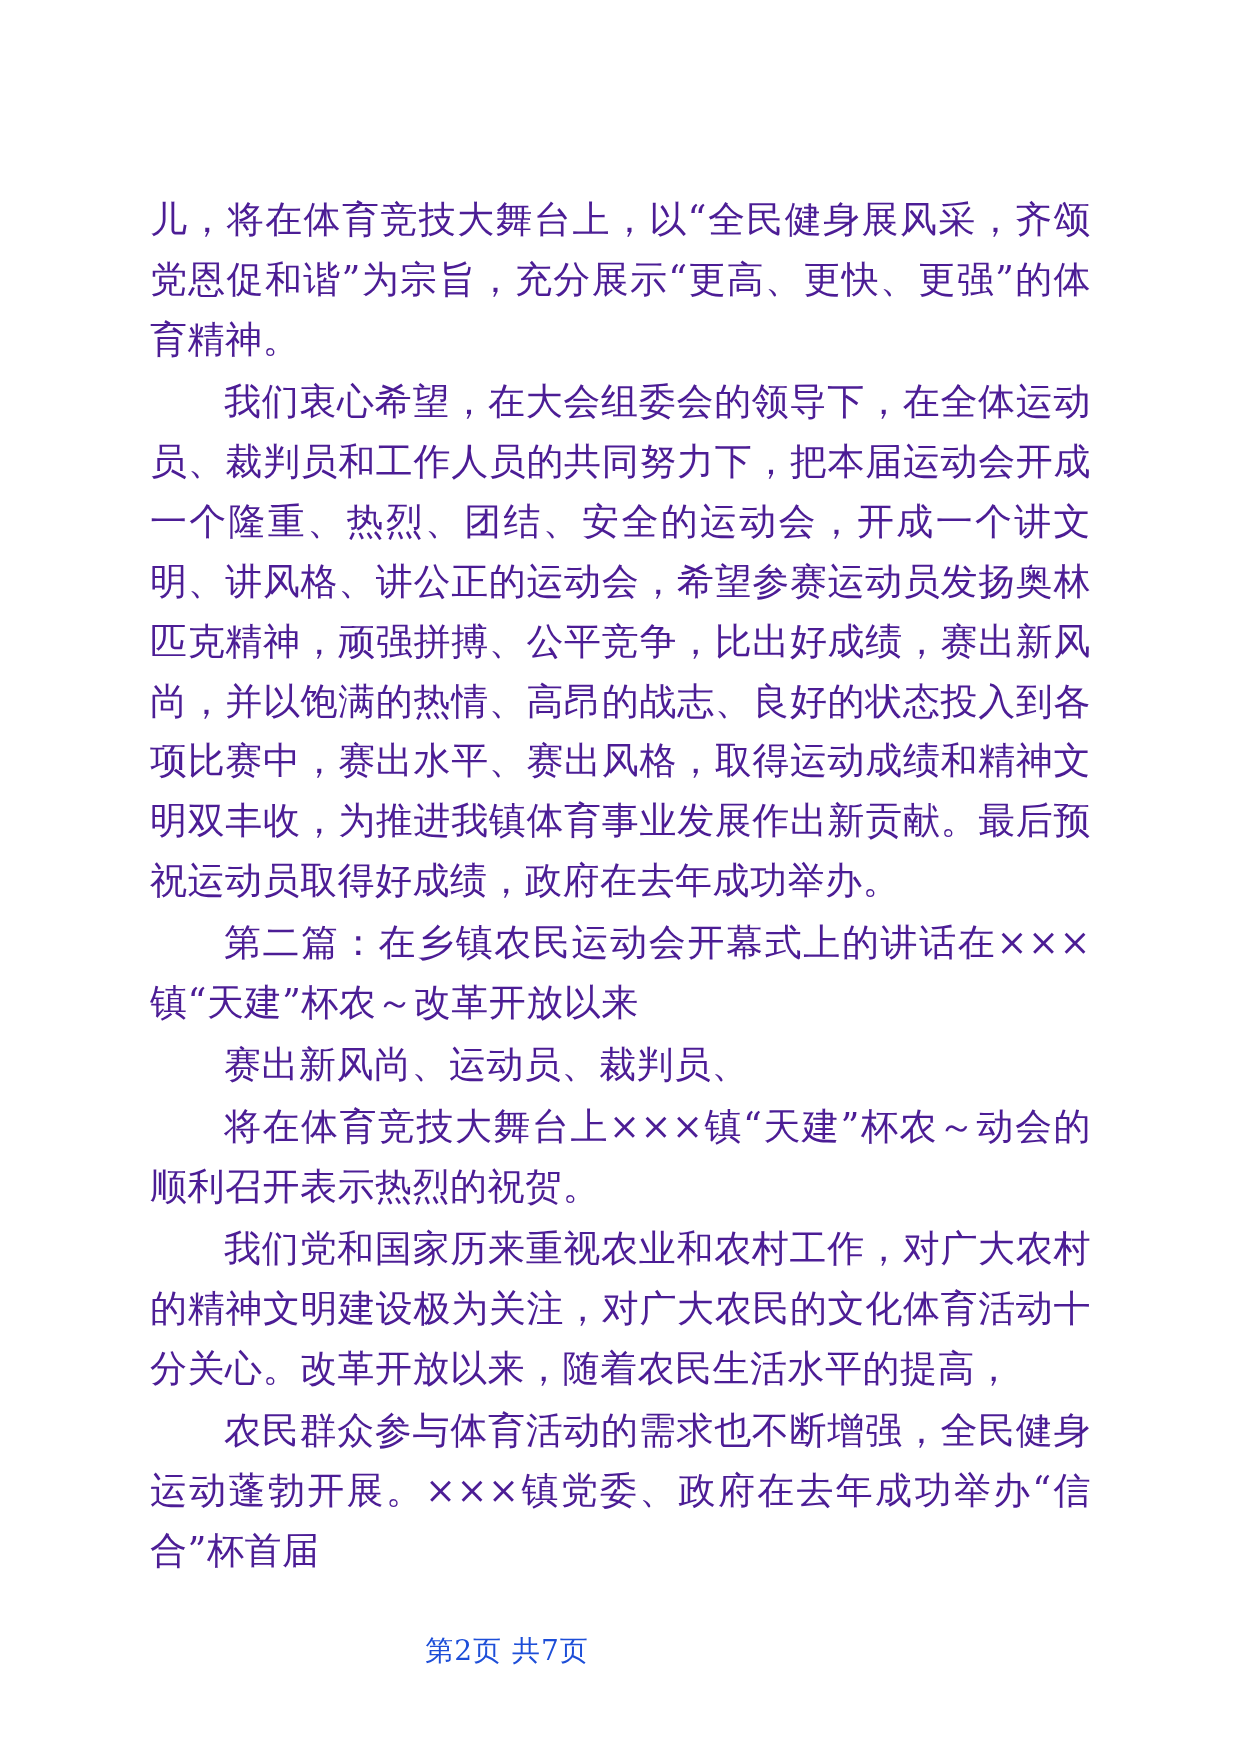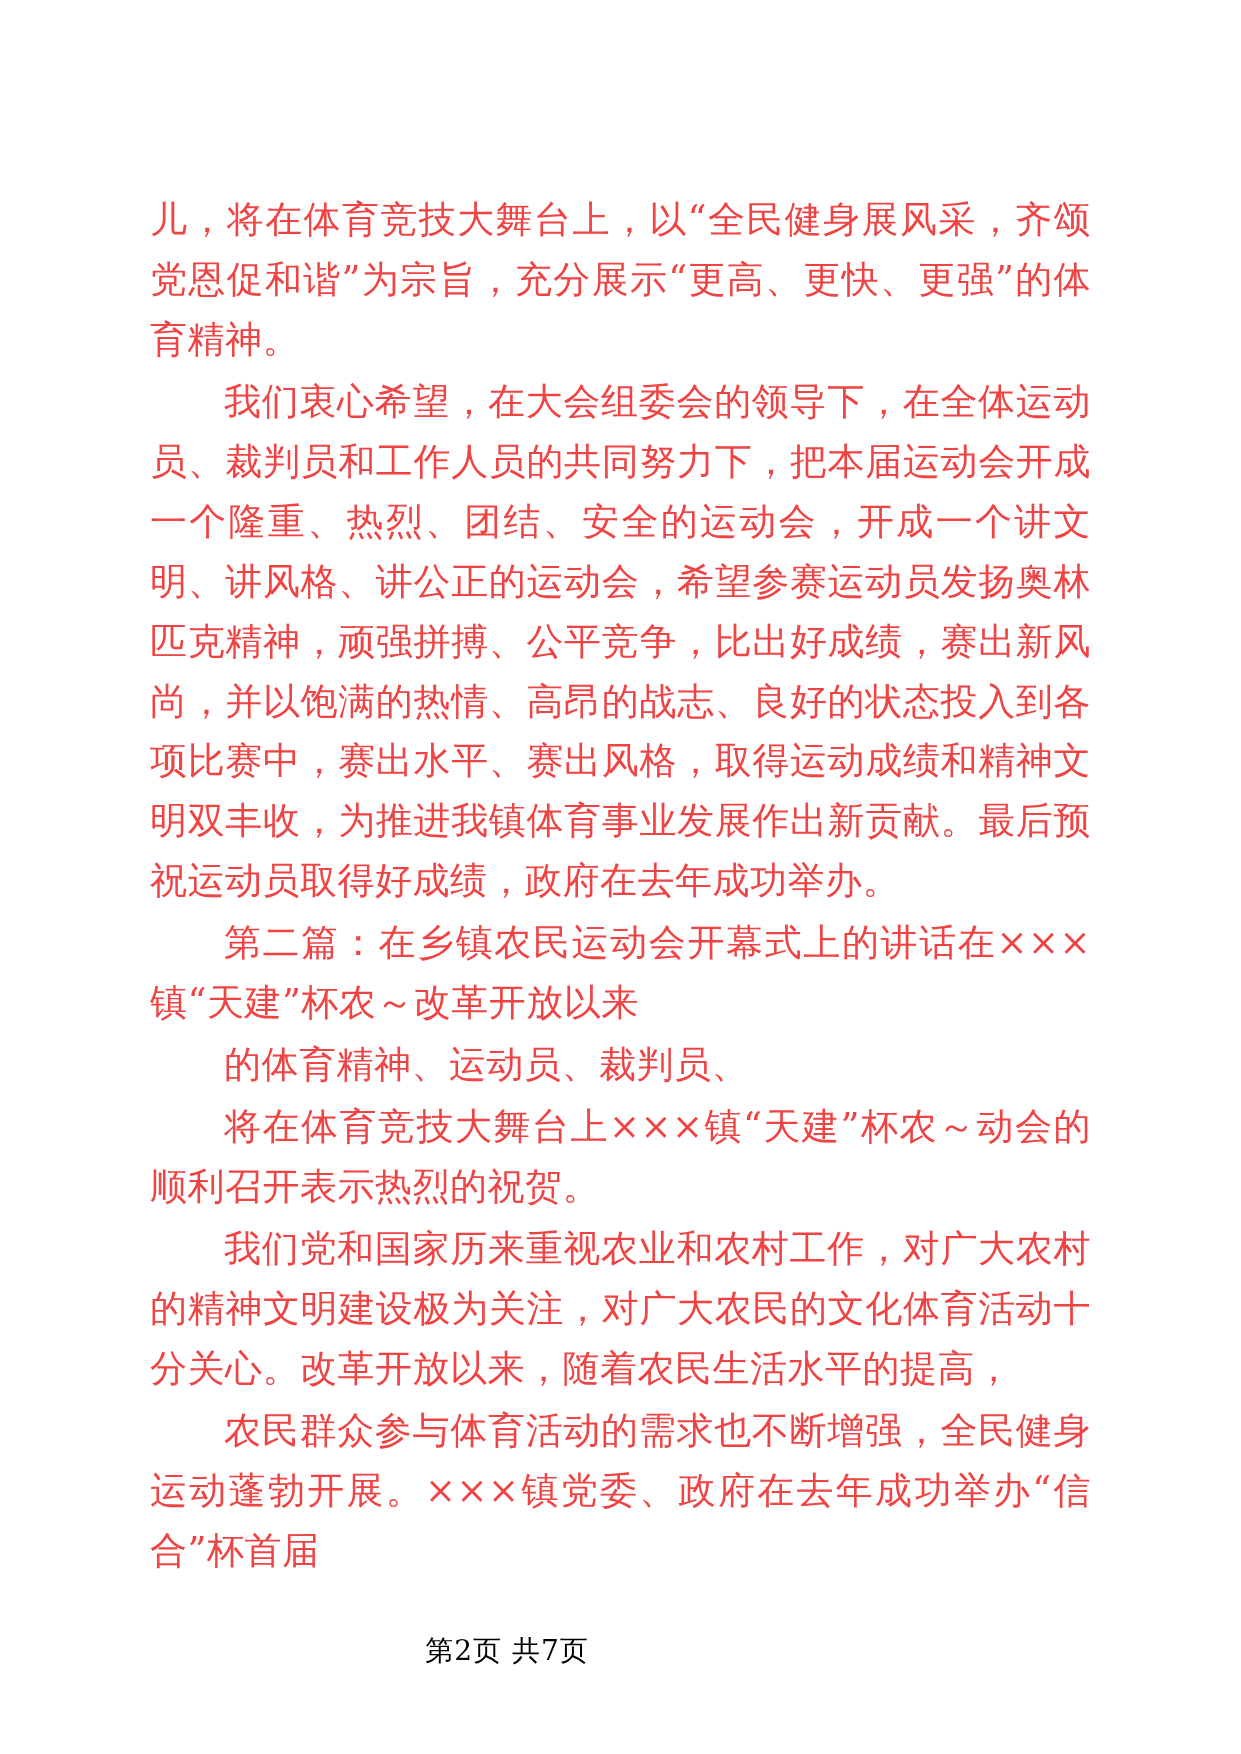"儿，将在体育竞技大舞台上，以“全民健身展风采，齐颂党恩促和谐”为宗旨，充分展示“" .doc-body { color: #ef4444 -> #4c1d95 }
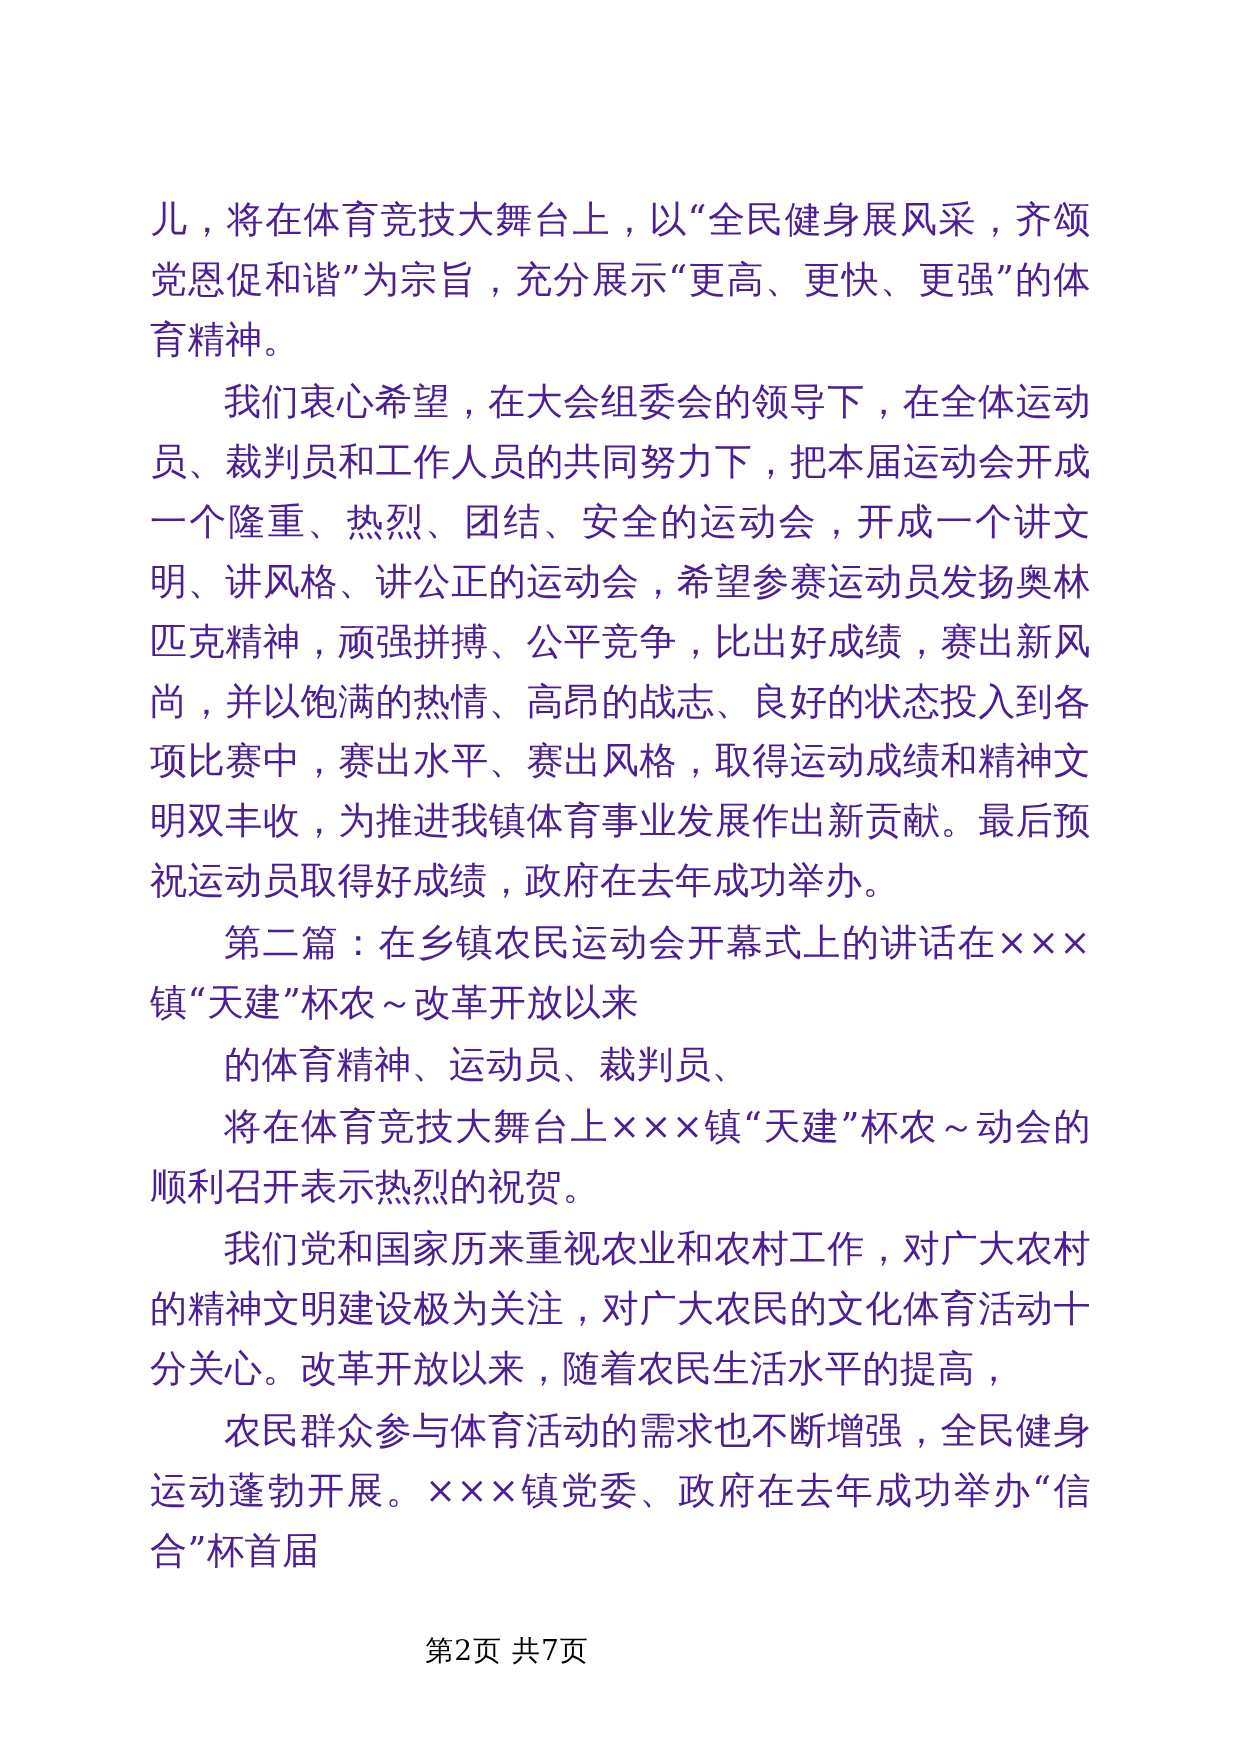"的体育精神、运动员、裁判员、" p.para { text: 的体育精神 -> 赛出新风尚 }
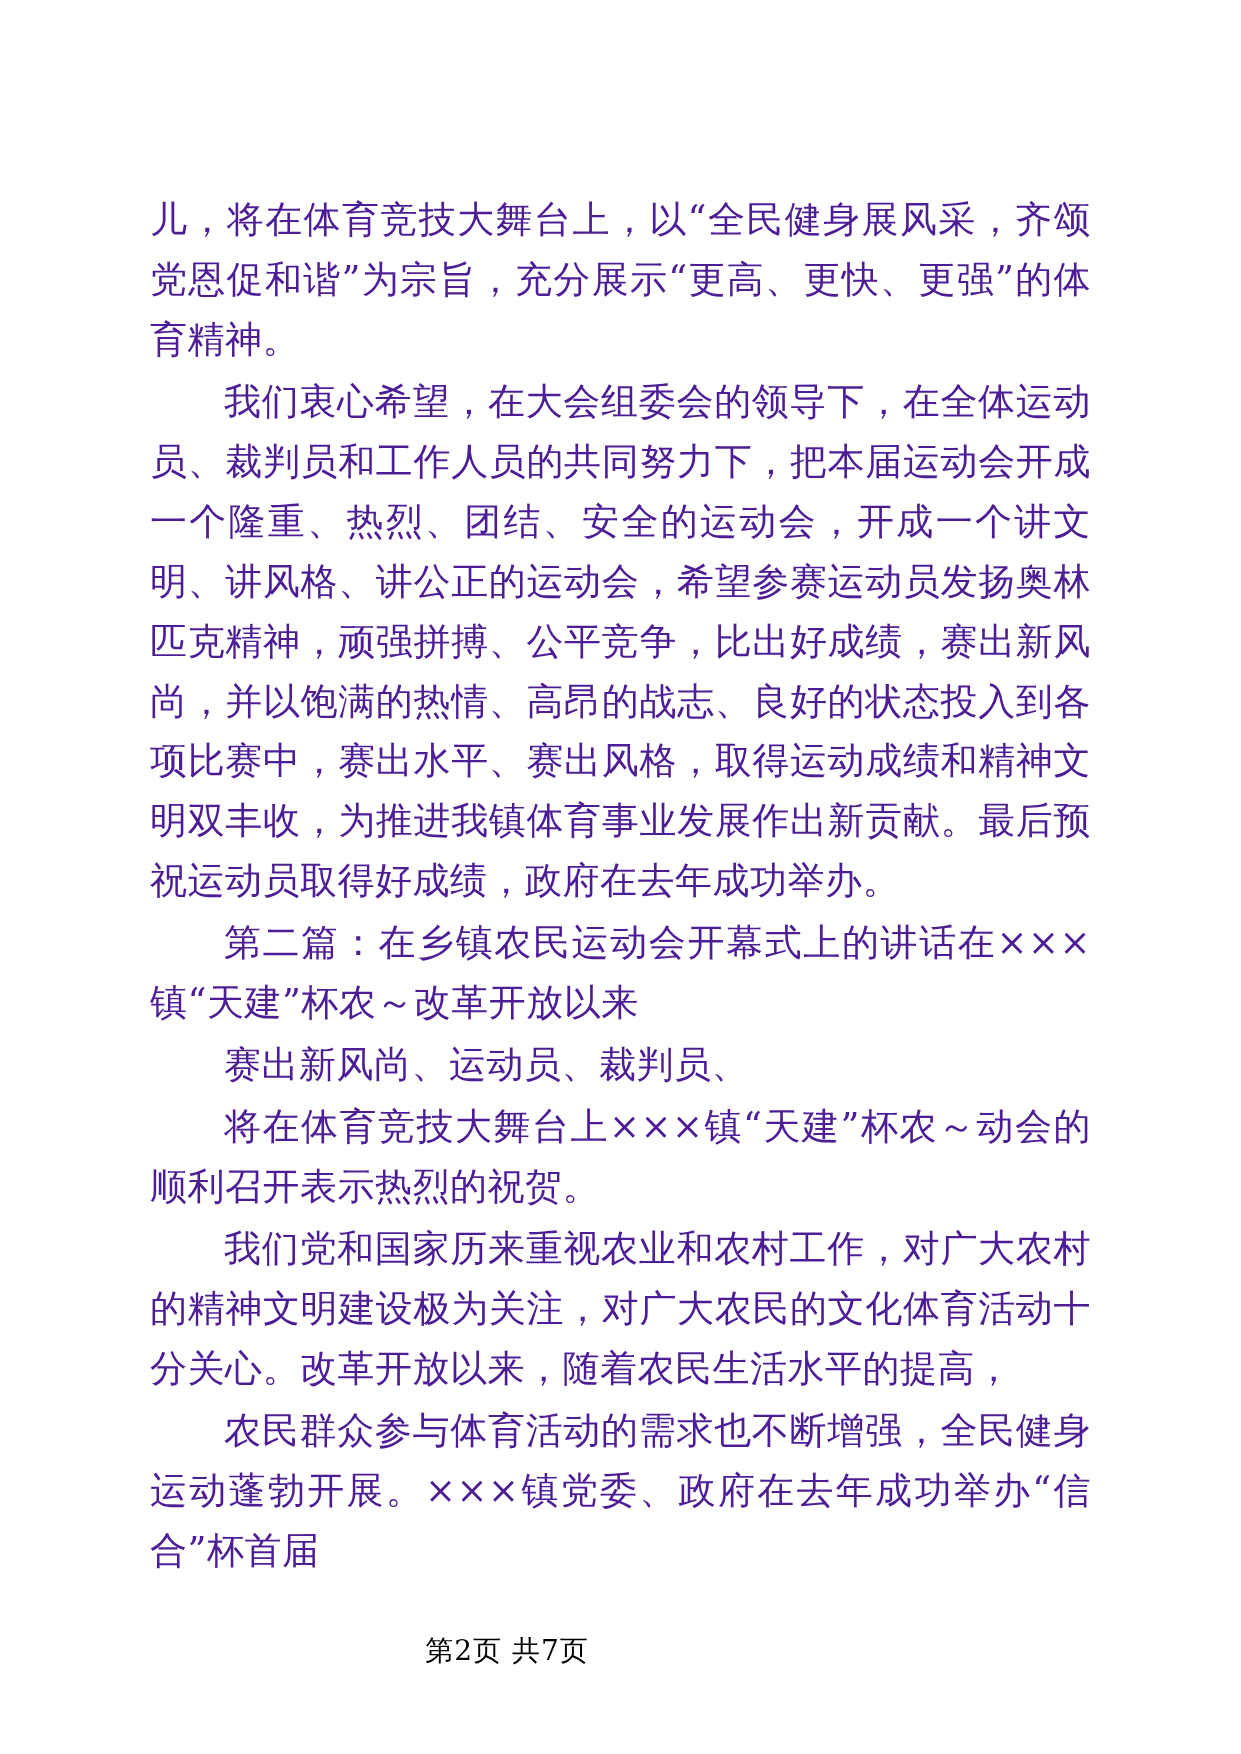"第2页 共7页" .footer { color: #000000 -> #1d4ed8 }
